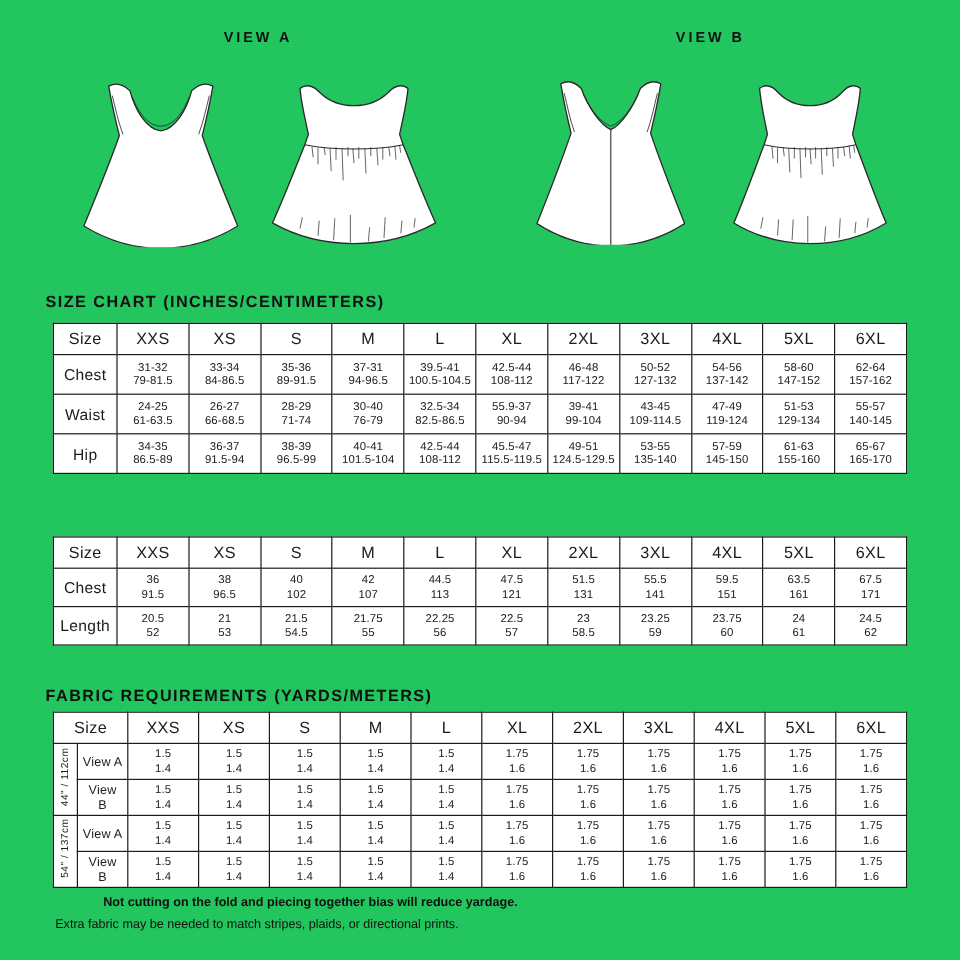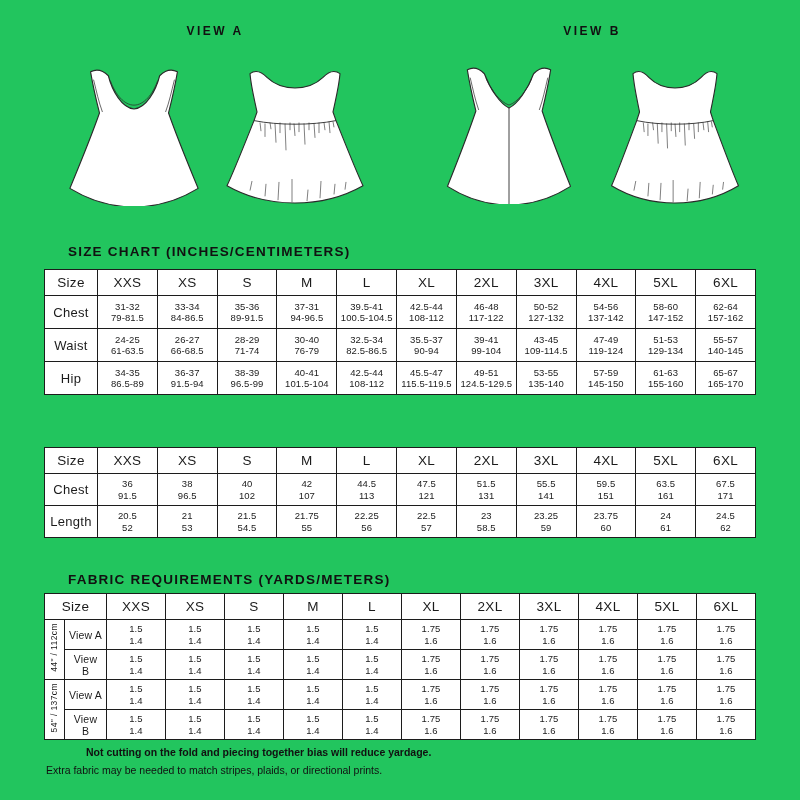"SIZE CHART (INCHES/CENTIMETERS)" .section-title { left: 68px -> 38px }
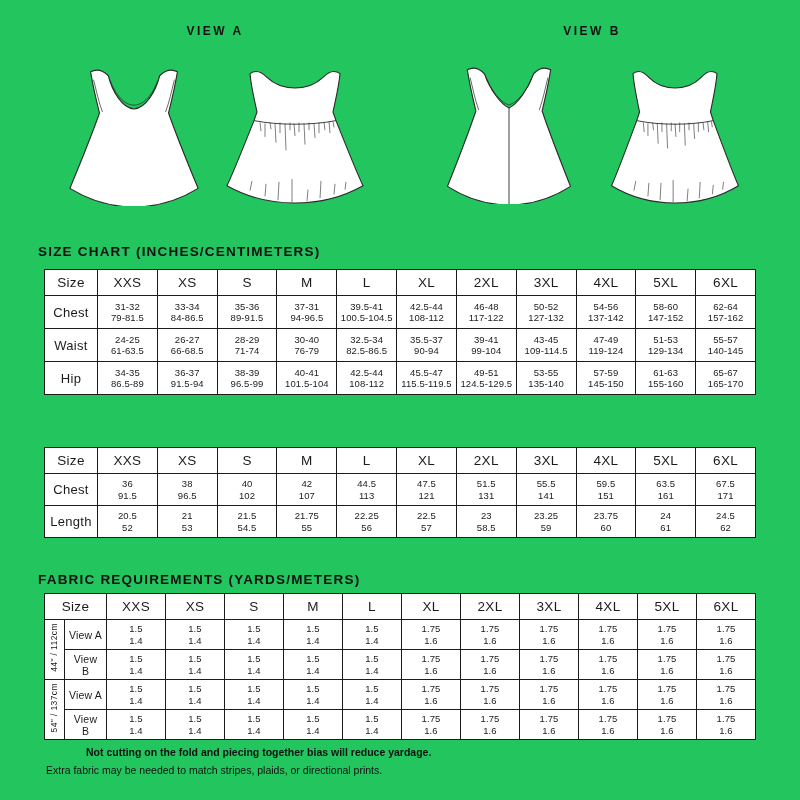"35.5-37" div { text: 35.5-37 -> 55.9-37 }
